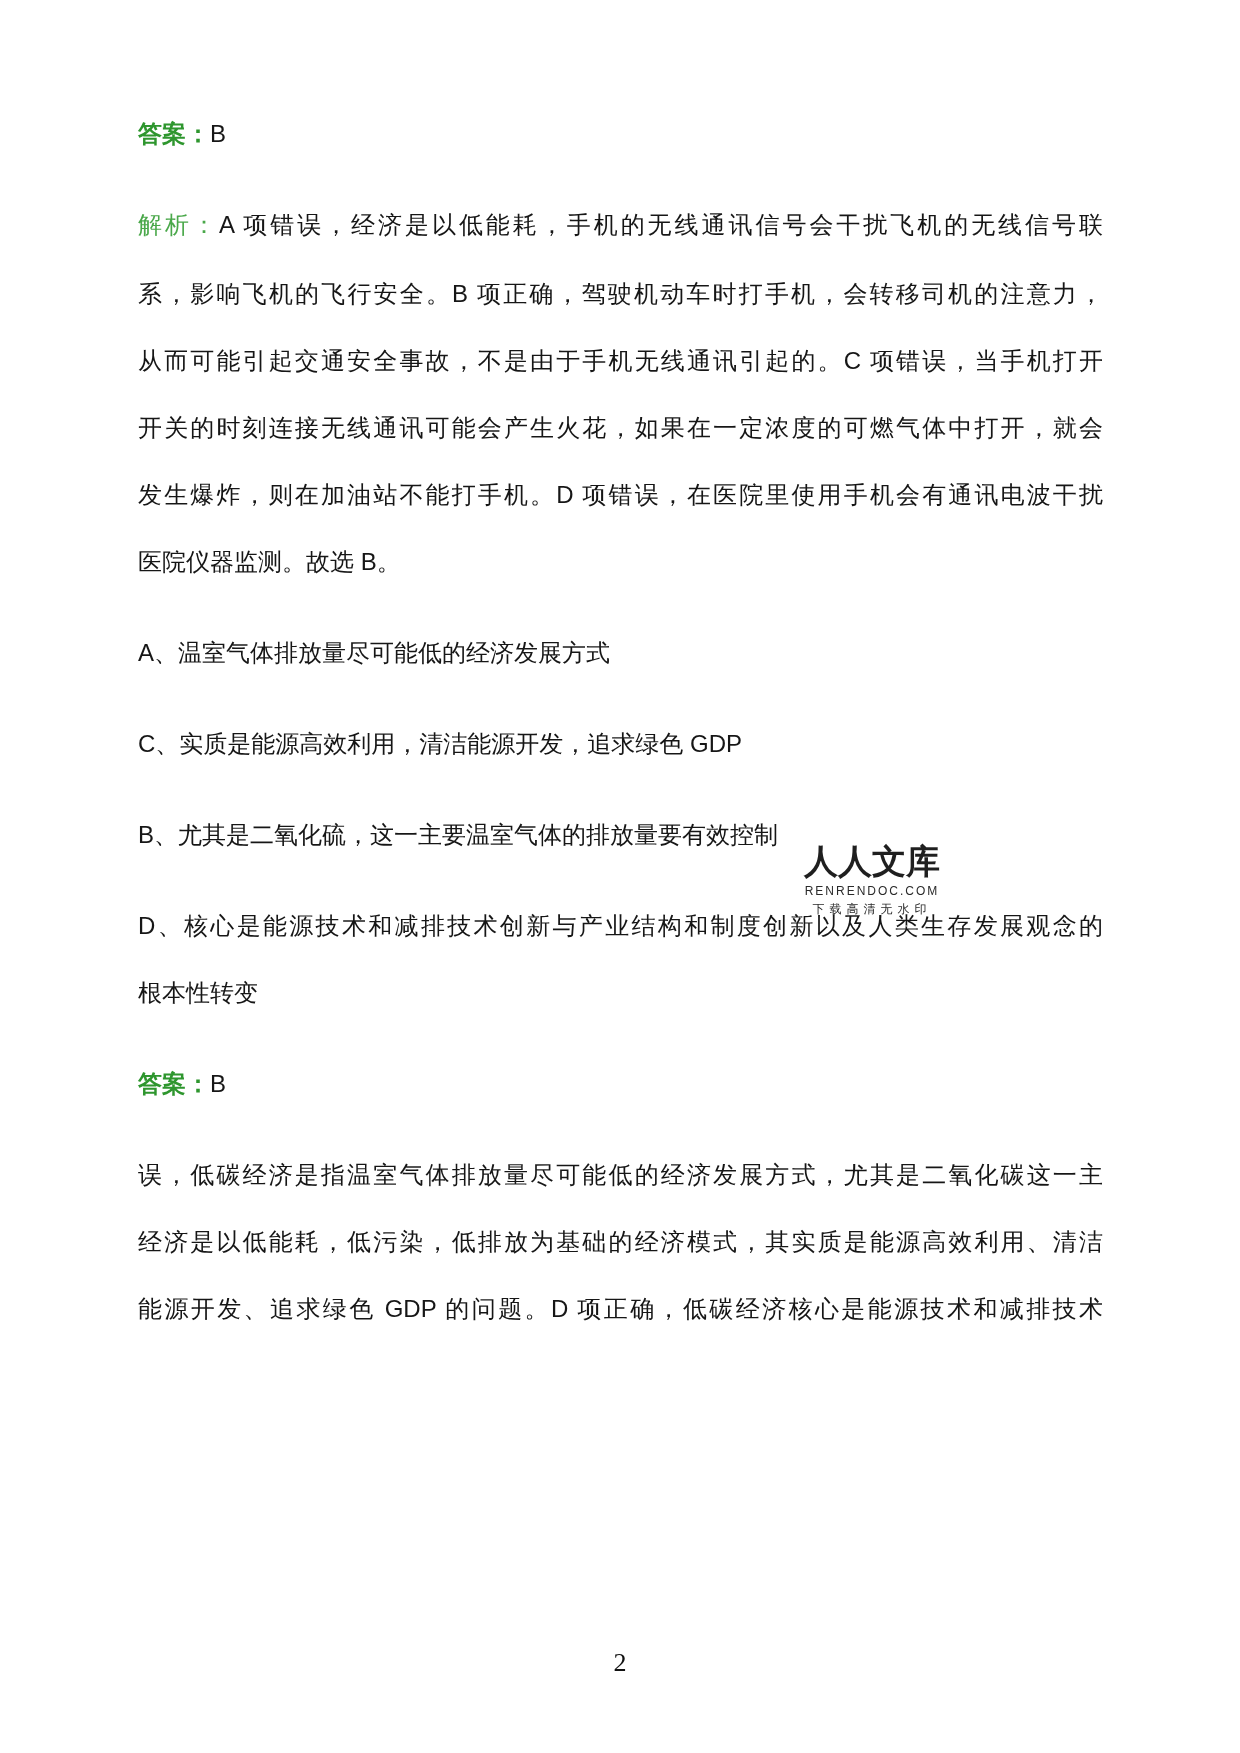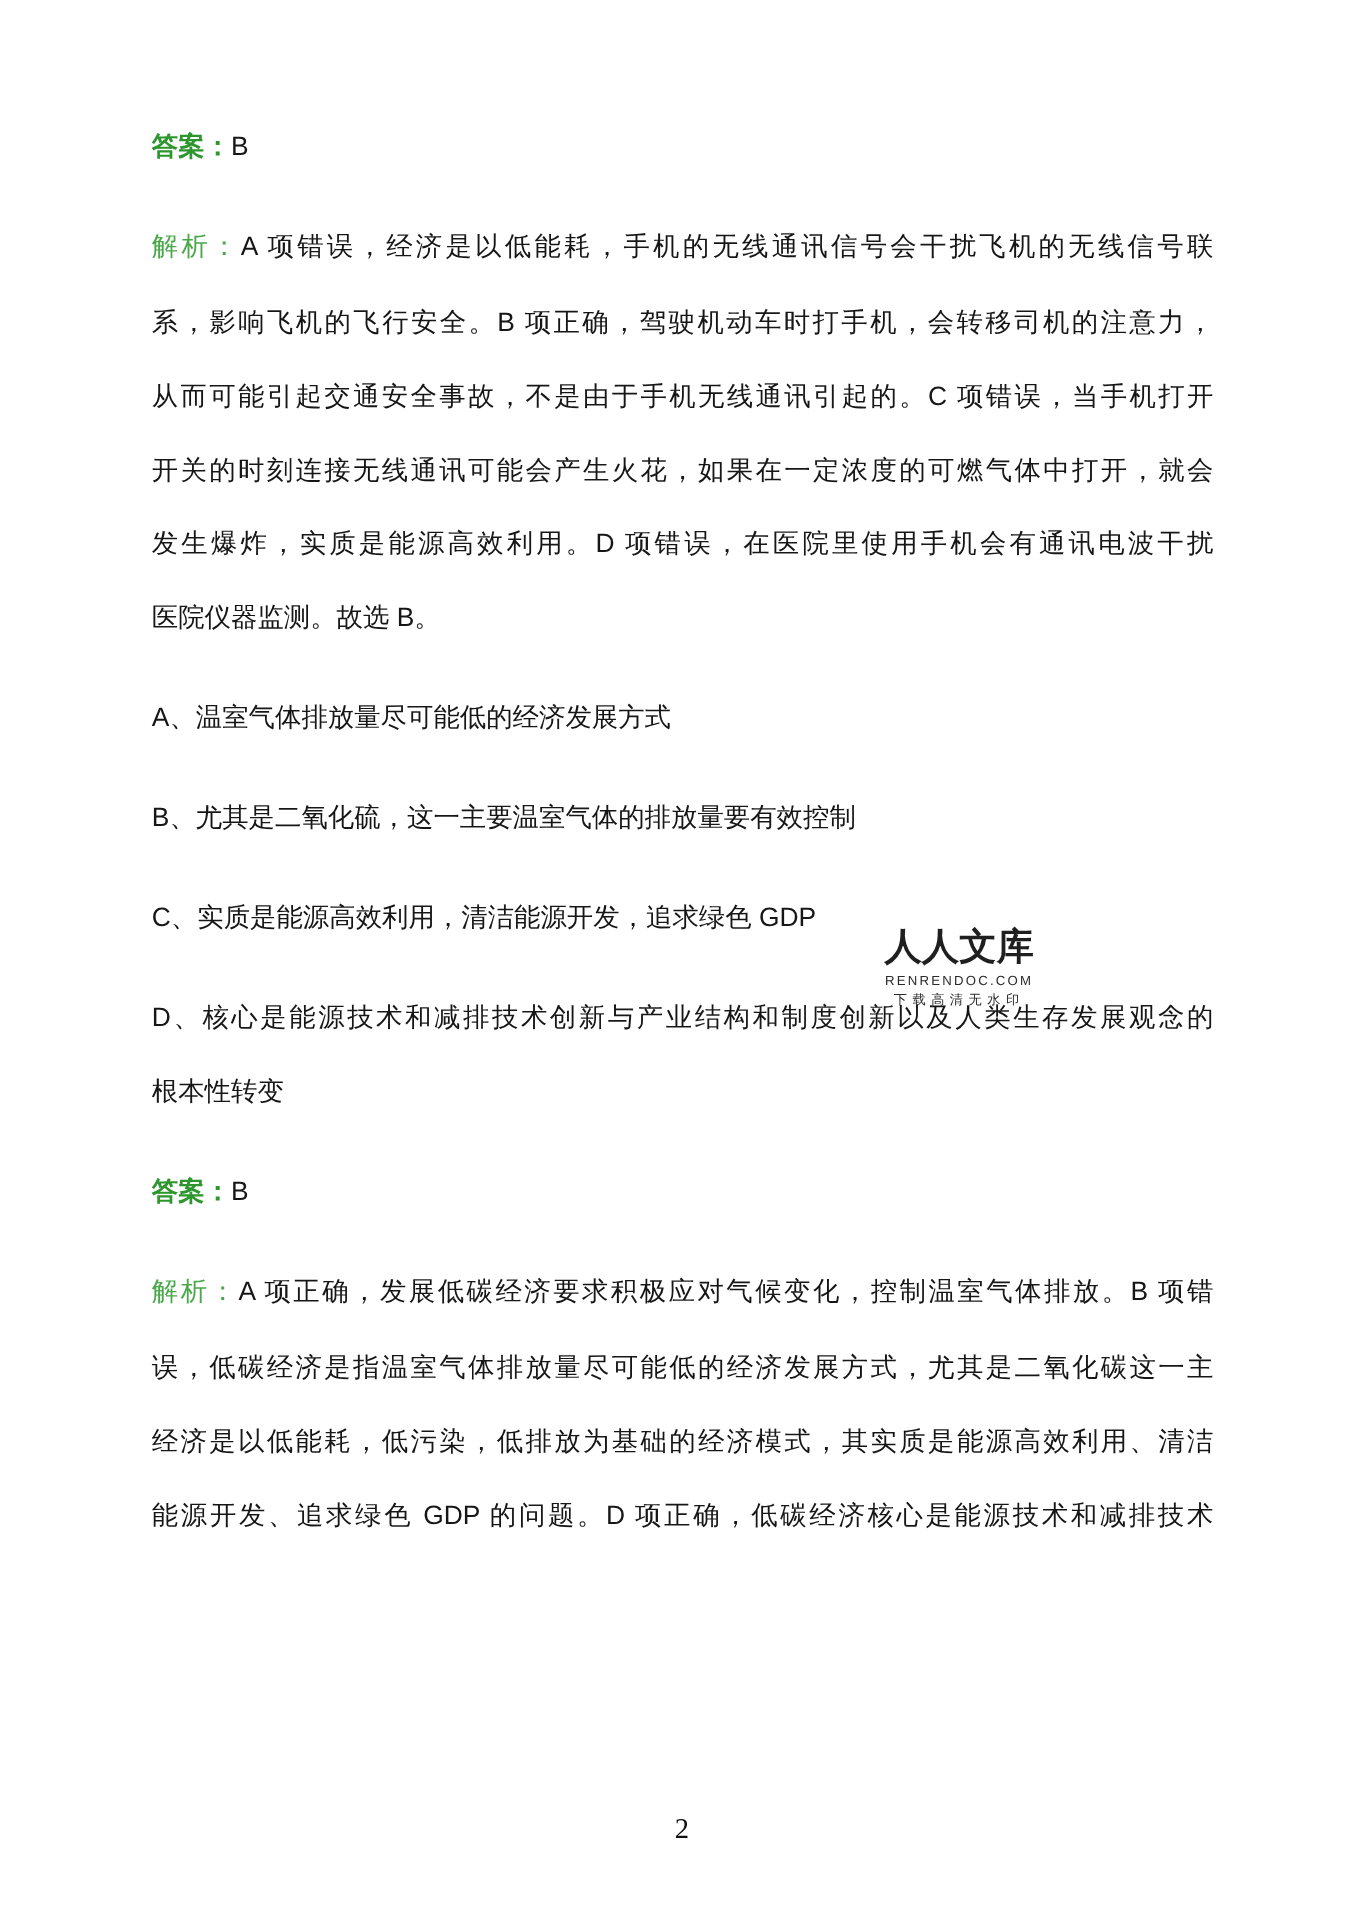"发生爆炸，实质是能源高效利用。D 项错误，在医院里使用手机会有通讯电波干扰" span { text: 实质是能源高效利用 -> 则在加油站不能打手机 }
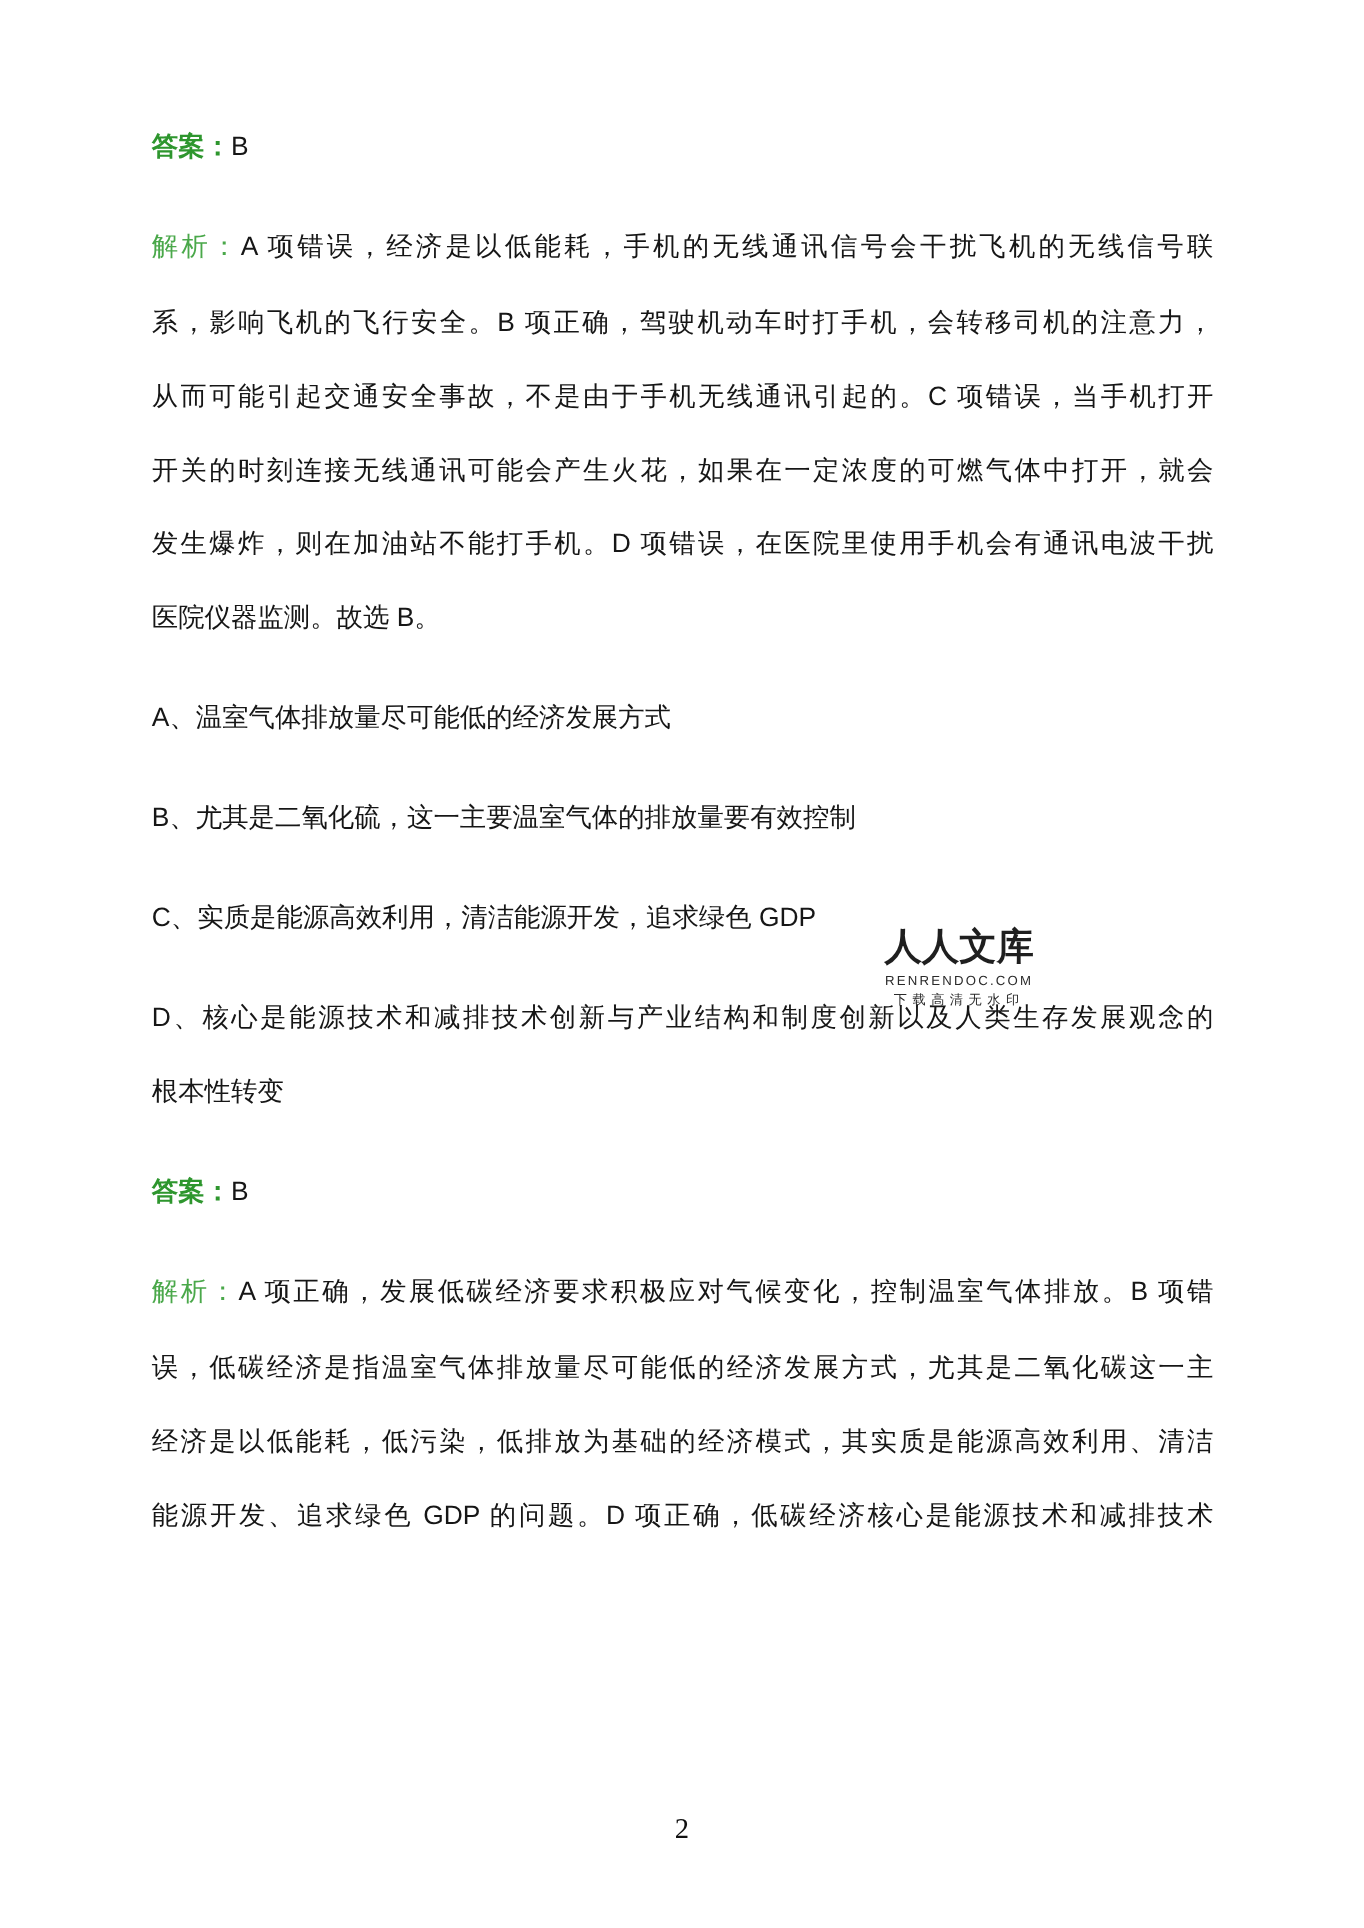"B、尤其是二氧化硫，这一主要温室气体的排放量要有效控制" div.para { order: before "C、实质是能源高效利用，清洁能源开发，追求绿色 GDP" -> after "C、实质是能源高效利用，清洁能源开发，追求绿色 GDP" }
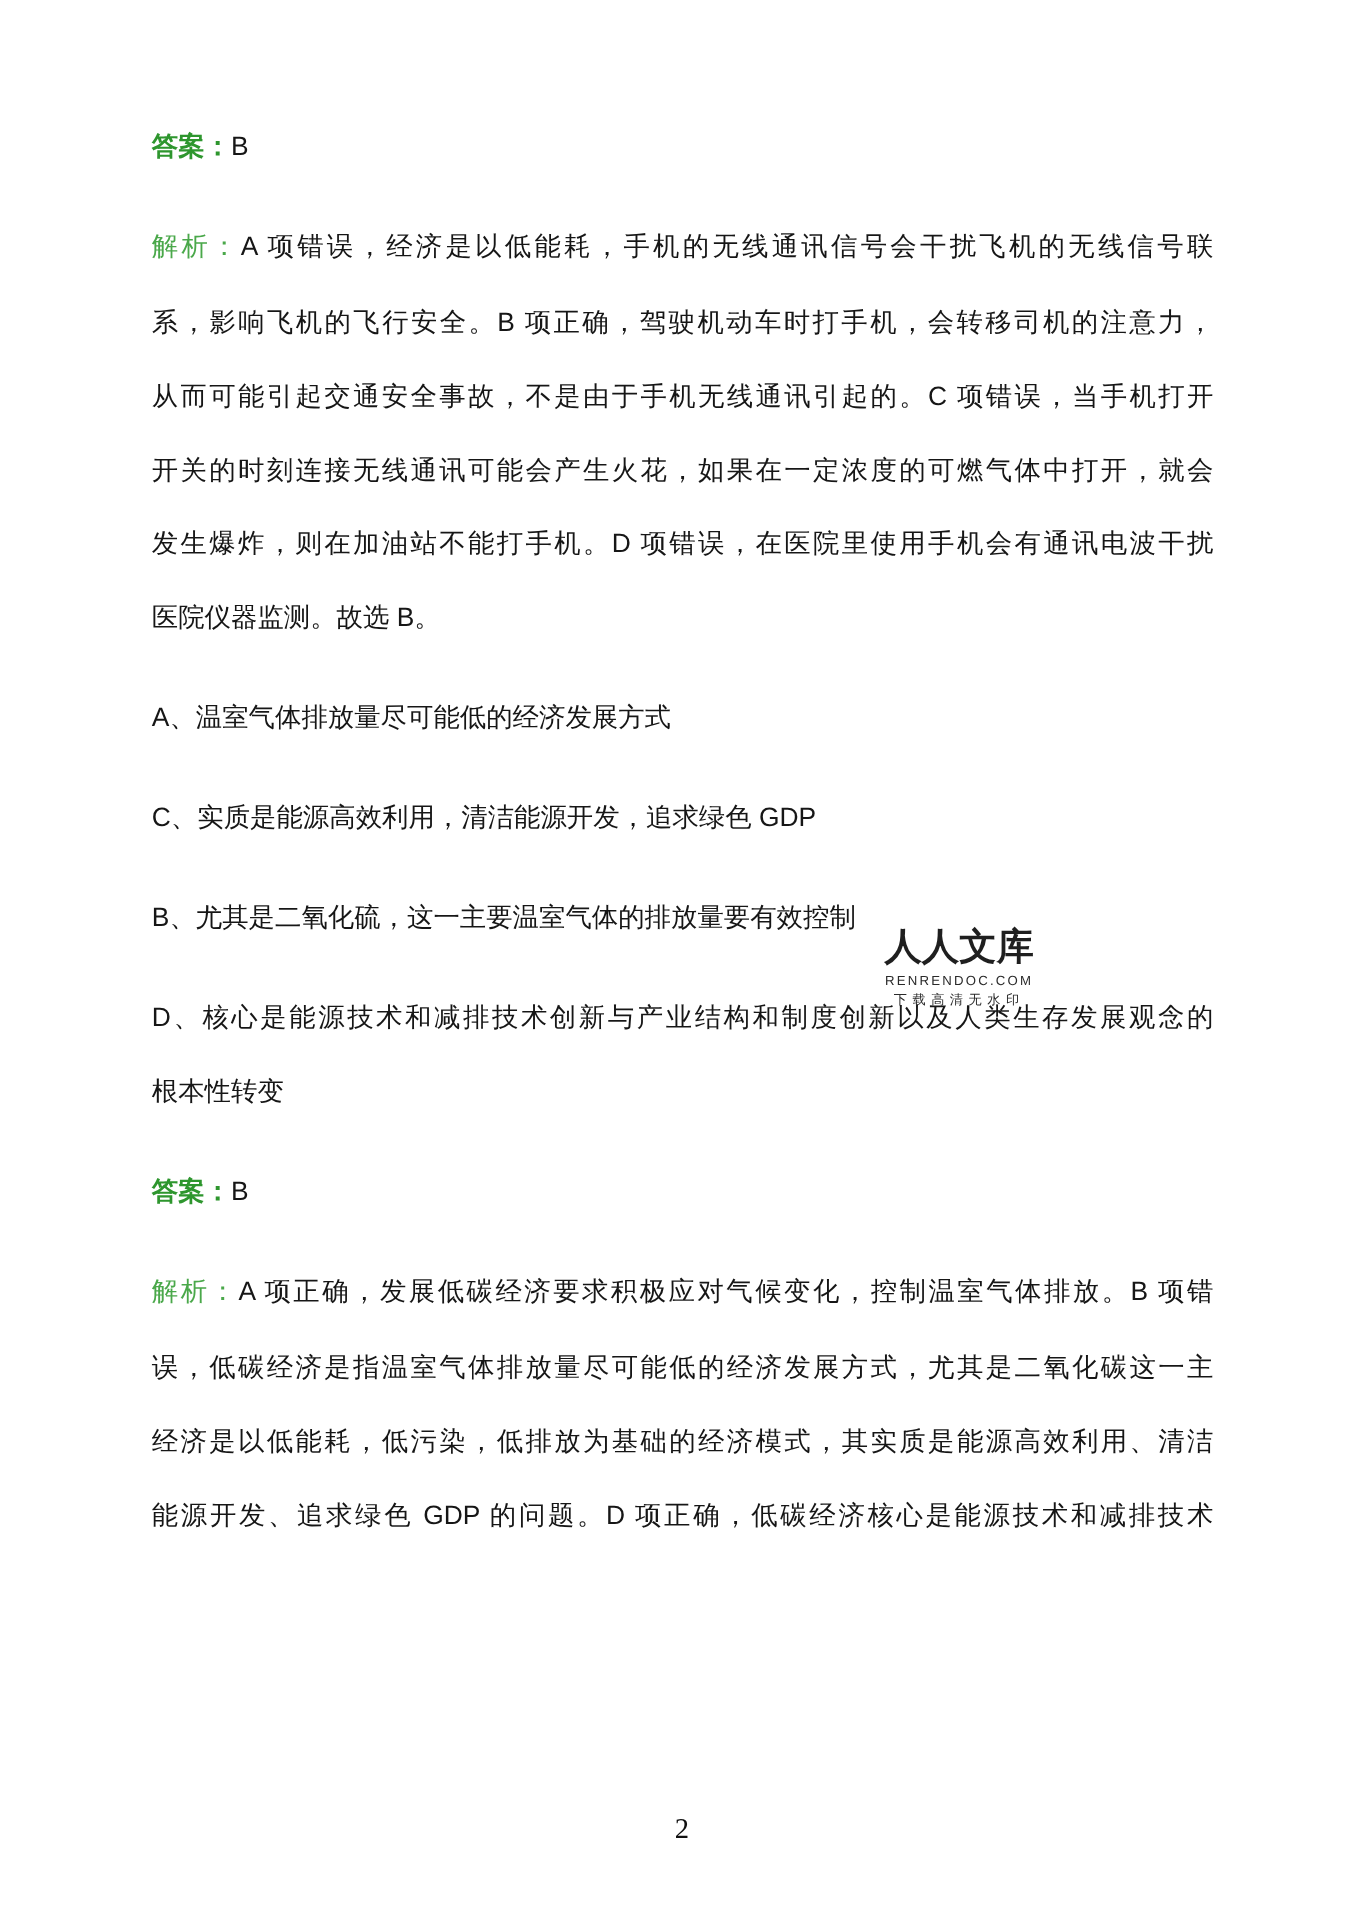"解析：A 项正确，发展低碳经济要求积极应对气候变化，控制温室气体排放。B 项错" div.tline { html: <div><span>解析：</span><span>A 项正确，发展低碳经济要求积极应对气候变化，控制温室气体排放。B 项错</span></div> -> none }
